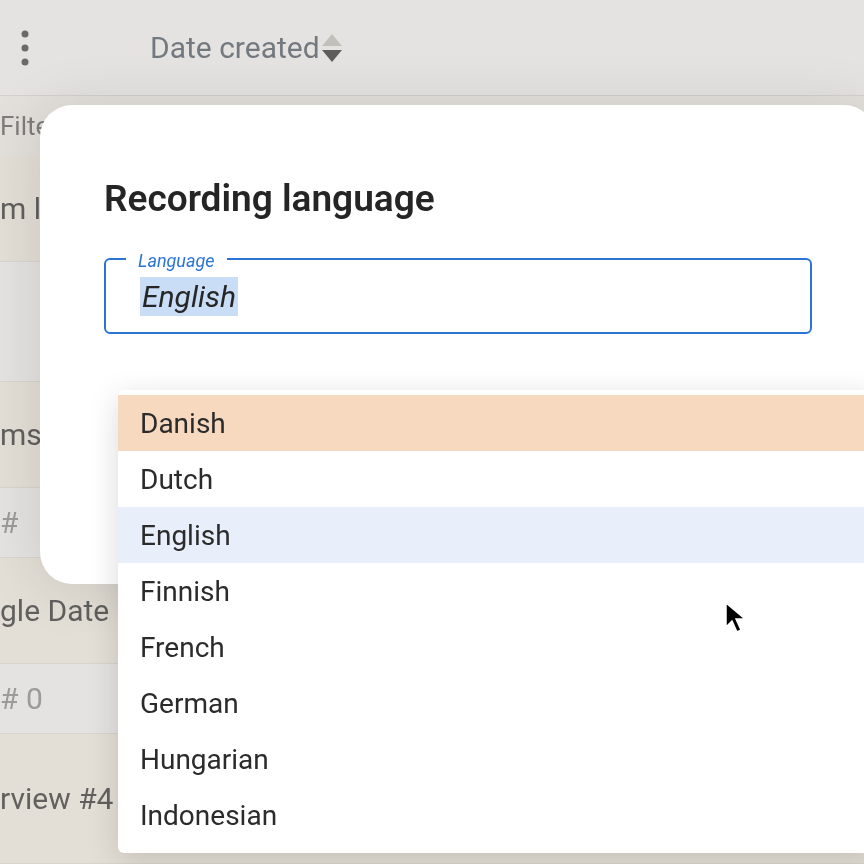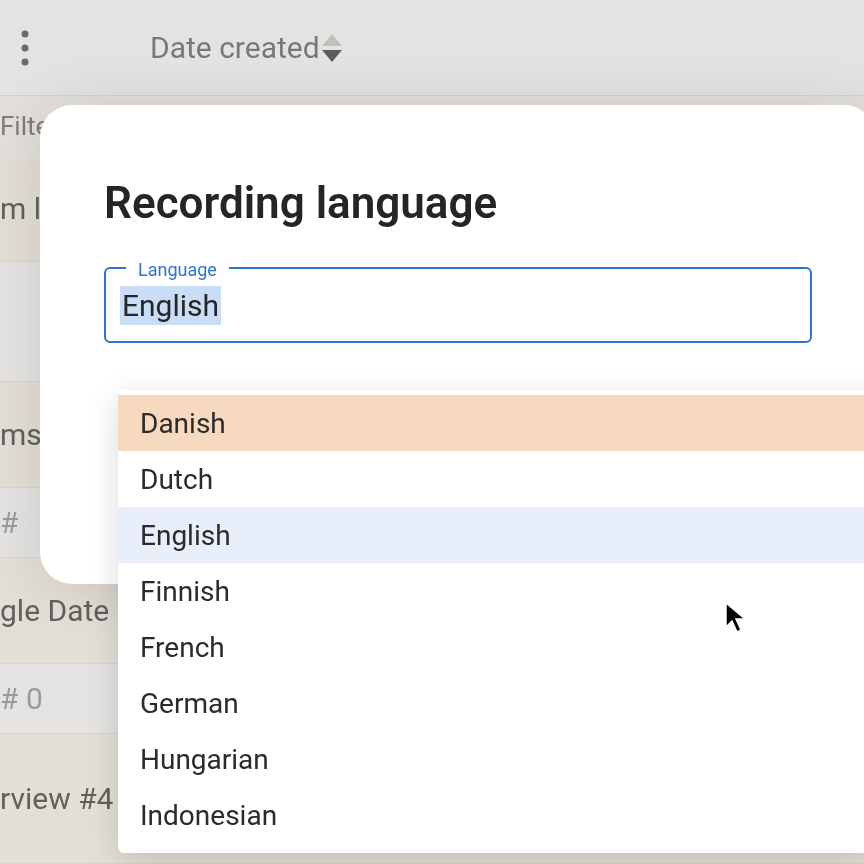"Recording language" .modal-title { font-size: 44px -> 37px }
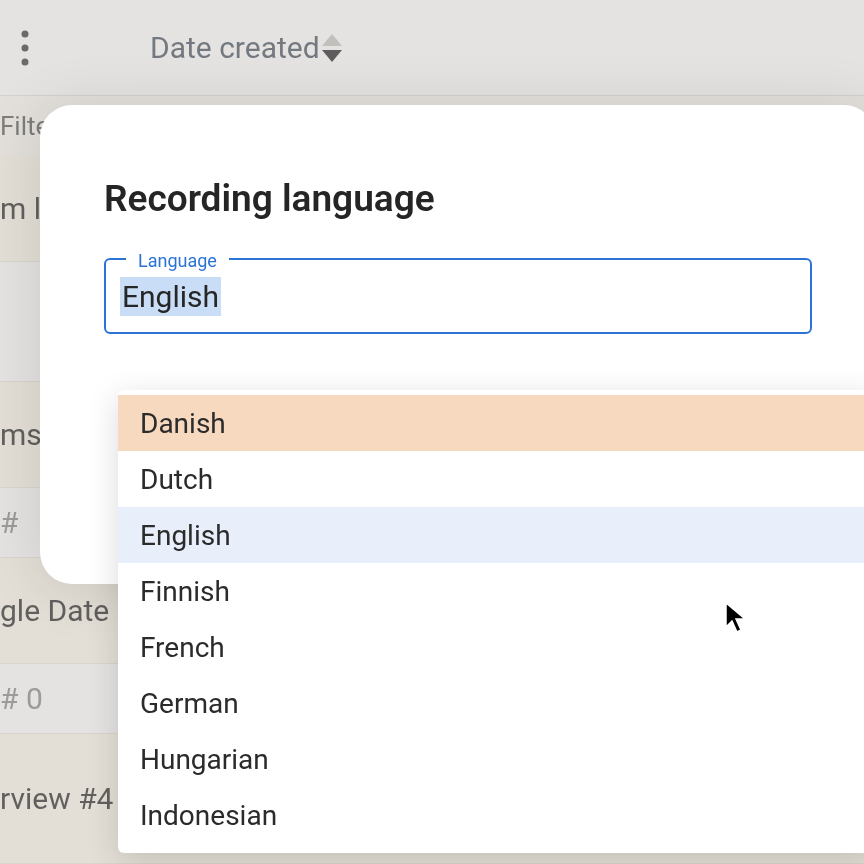"Language" .field { font-style: none -> italic; padding: 0 14px -> 0 34px }
